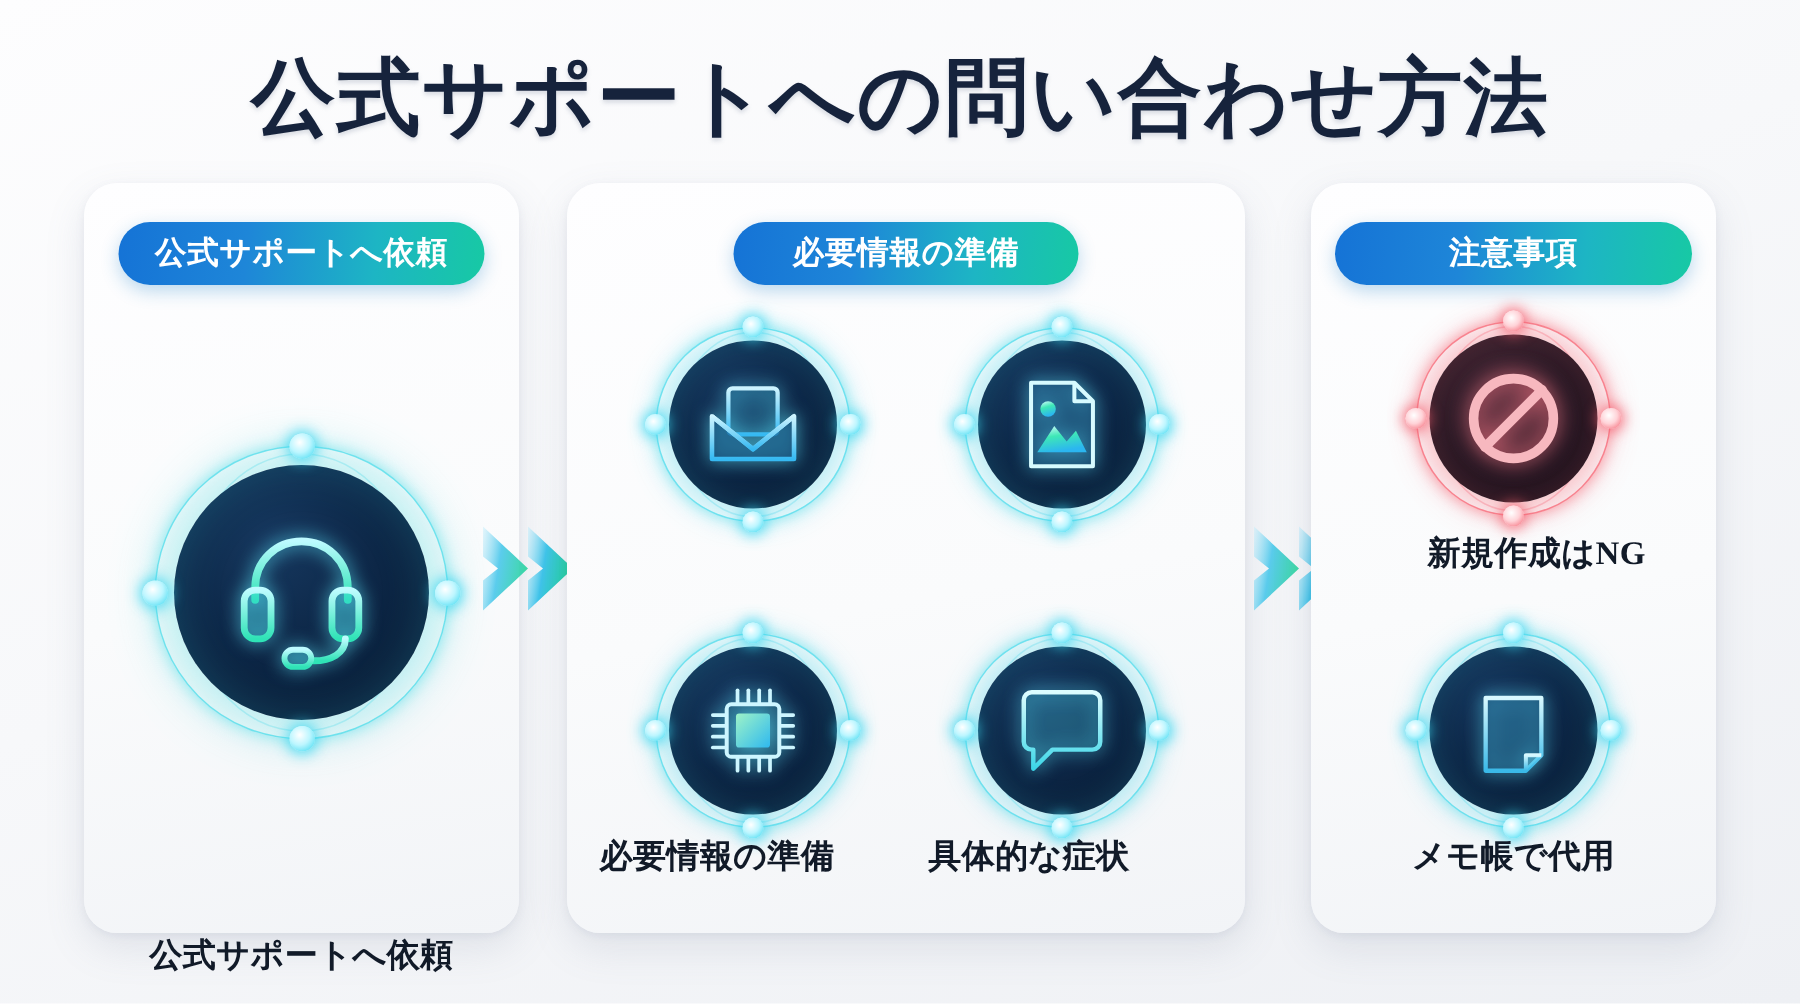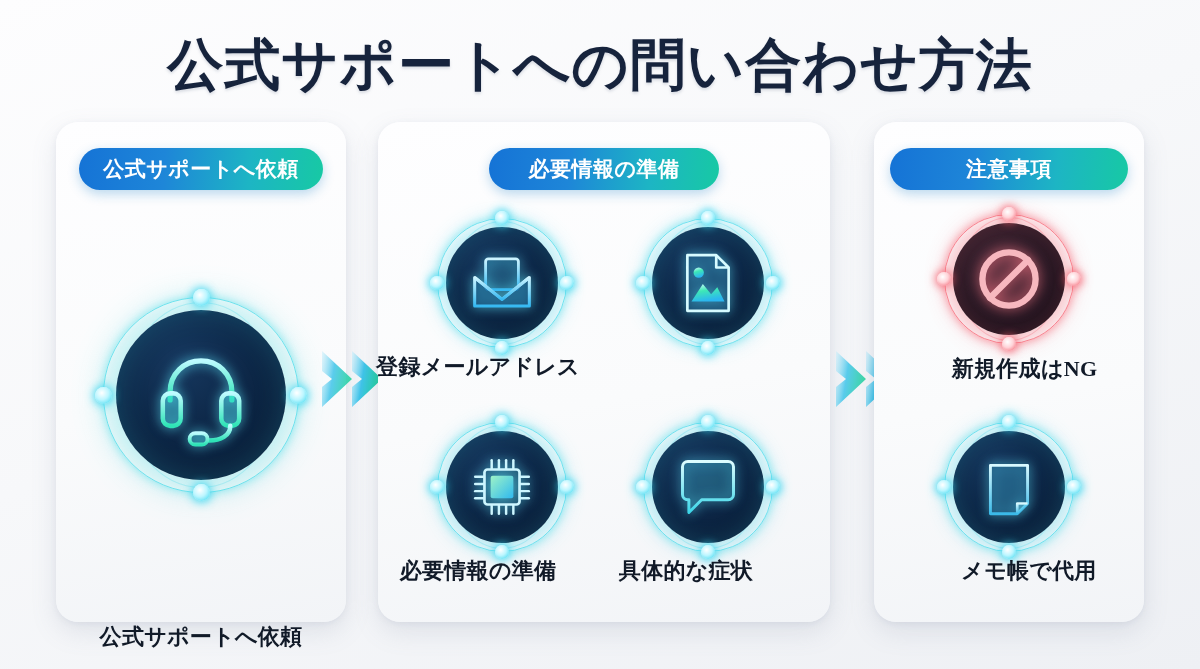"登録メールアドレス" div.caption { html: <div>登録メールアドレス</div> -> none }
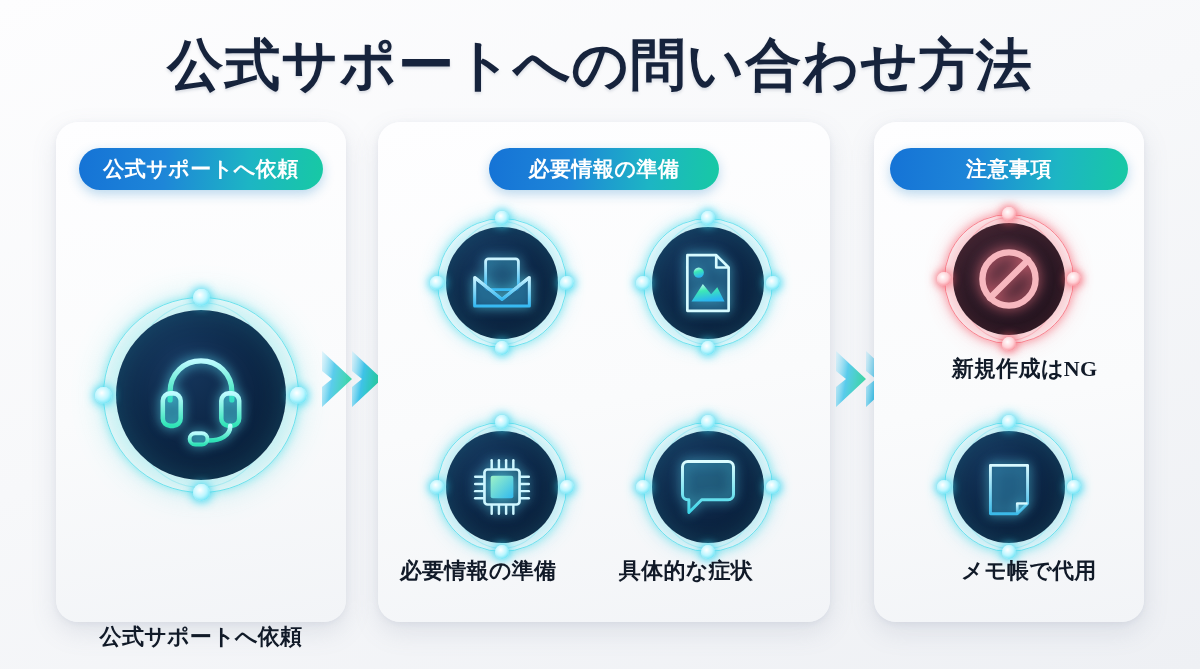"メモ帳で代用" div.caption { margin-left: 20px -> none }
